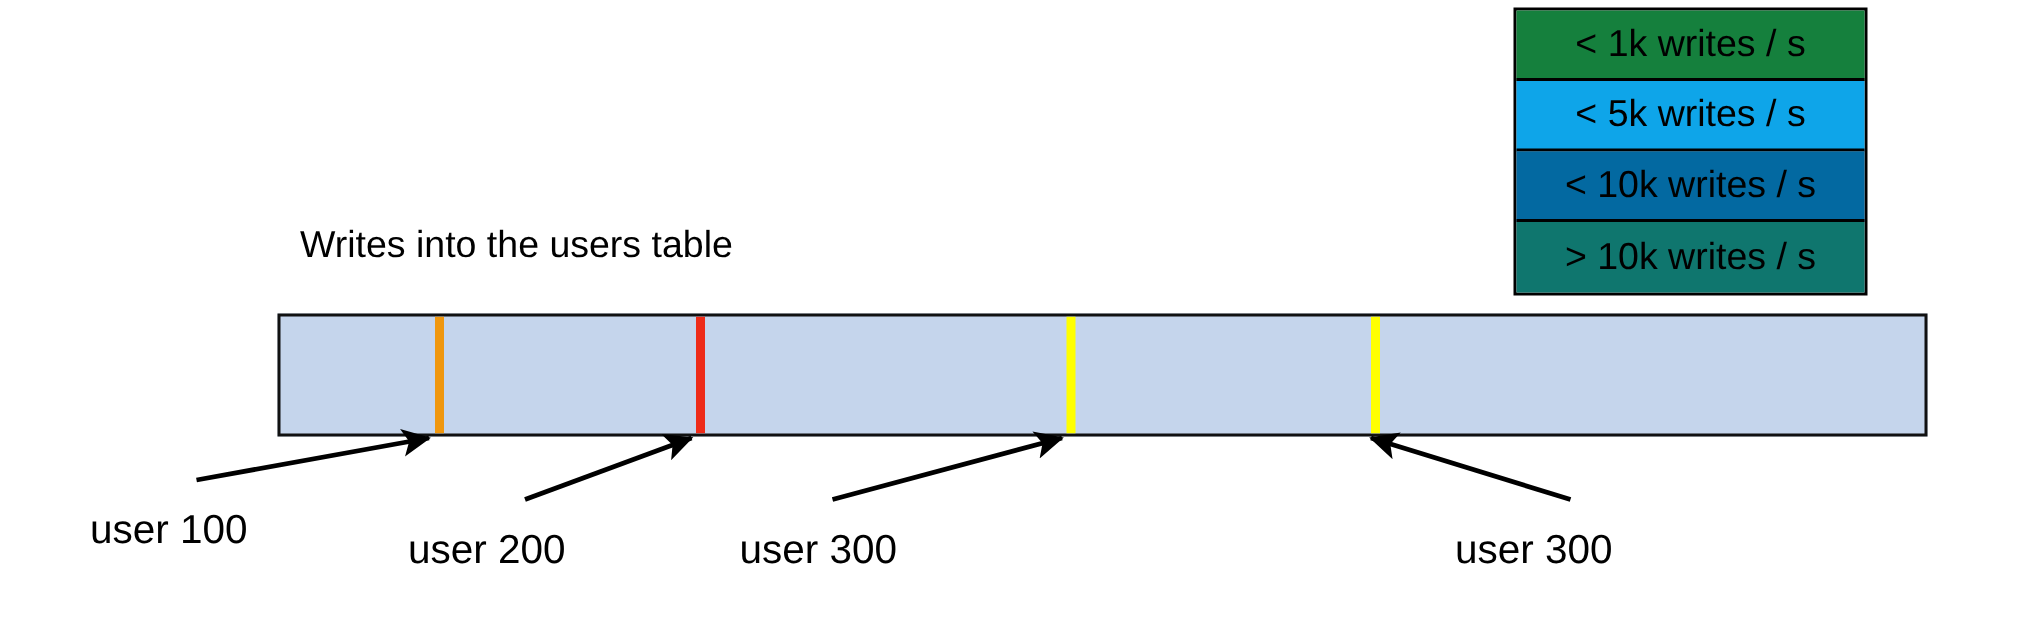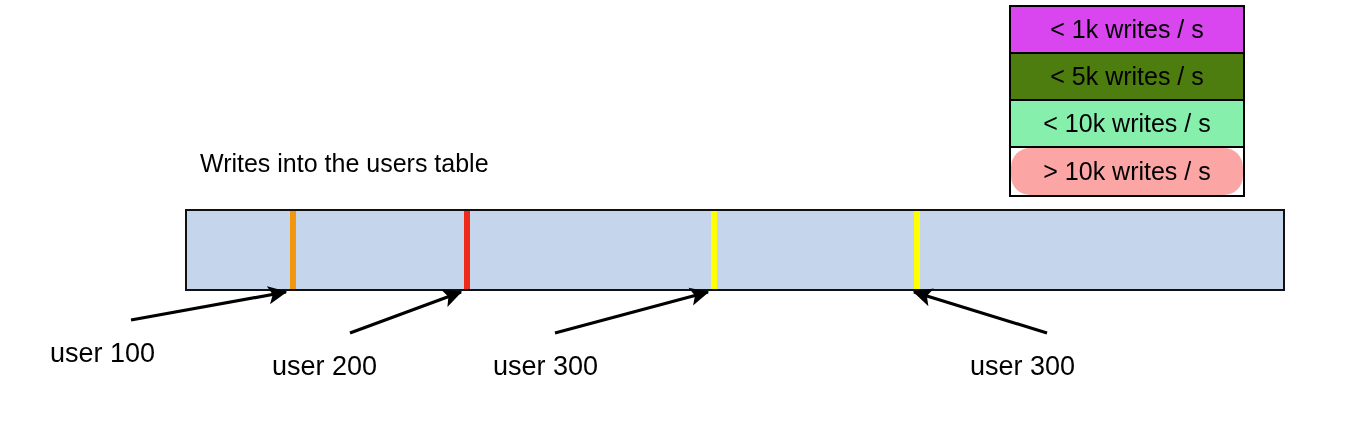"< 1k writes / s" div.legend-row { background: #d946ef -> #15803d }
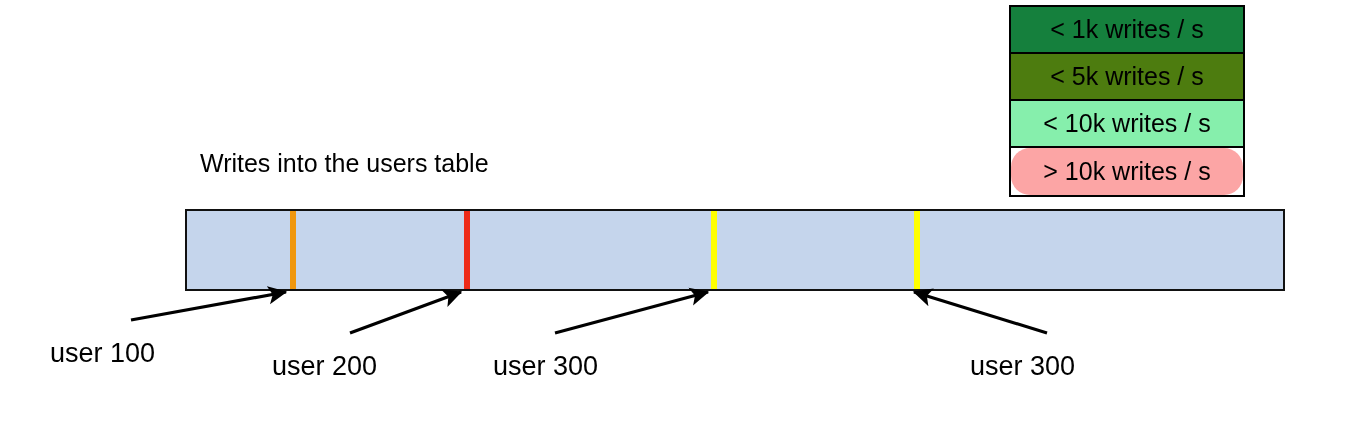"< 5k writes / s" div.legend-row { background: #4d7c0f -> #0ea5e9 }
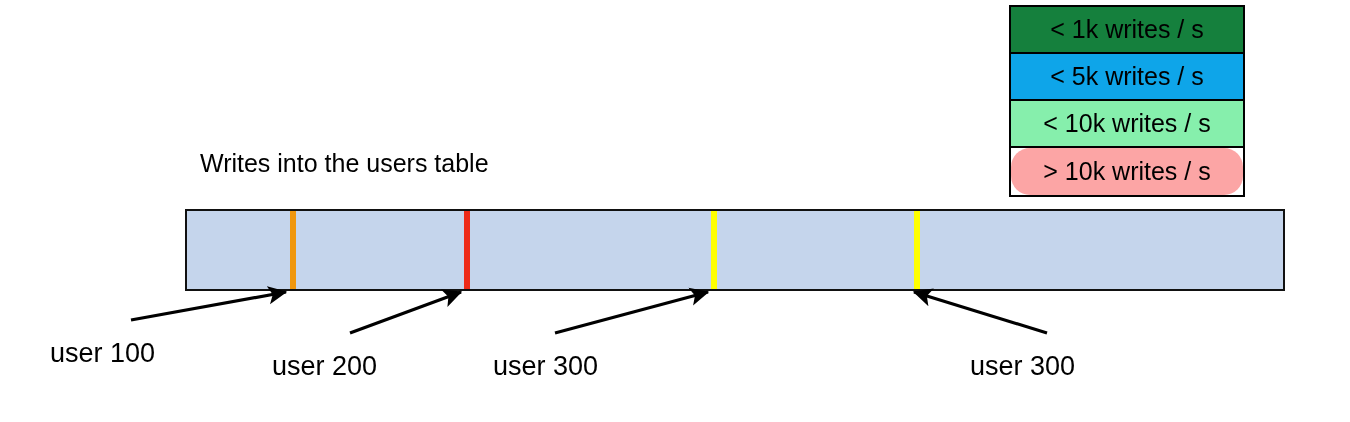"< 10k writes / s" div.legend-row { background: #86efac -> #0369a1 }
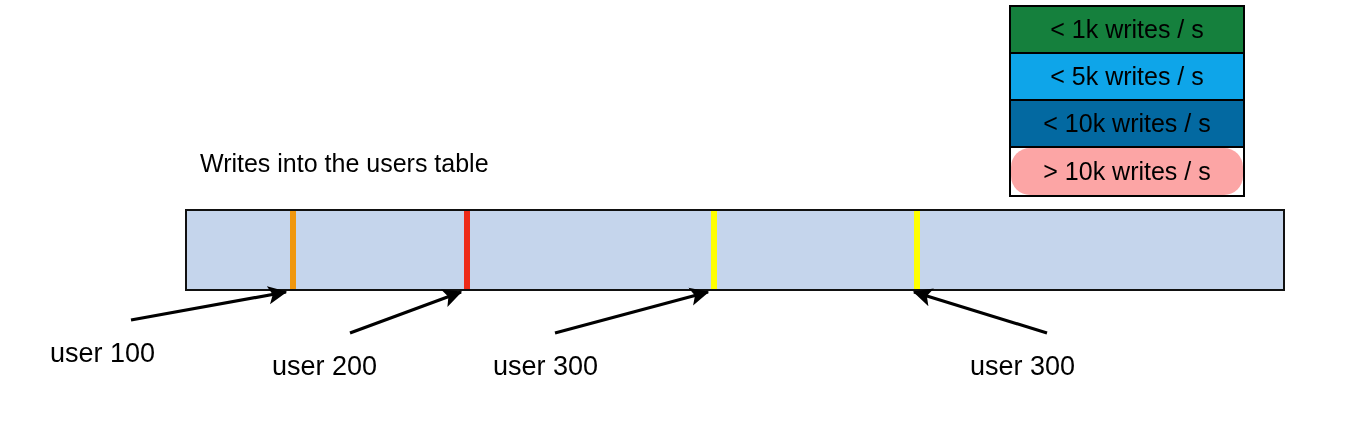"> 10k writes / s" div.legend-row { background: #fca5a5 -> #0f766e; border-radius: 19px -> none }
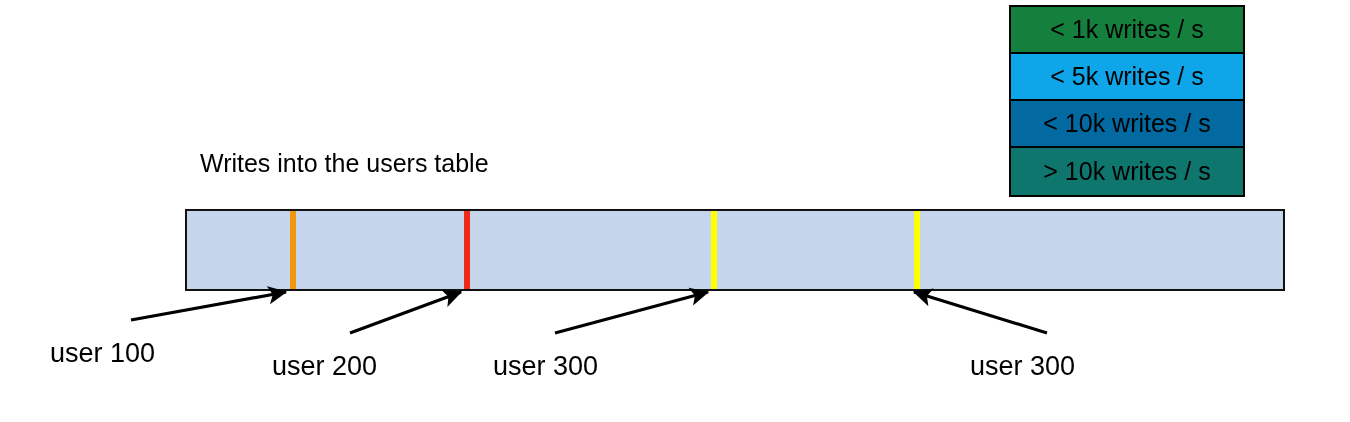"user 100" div.user-label { left: 50px -> 60px }
